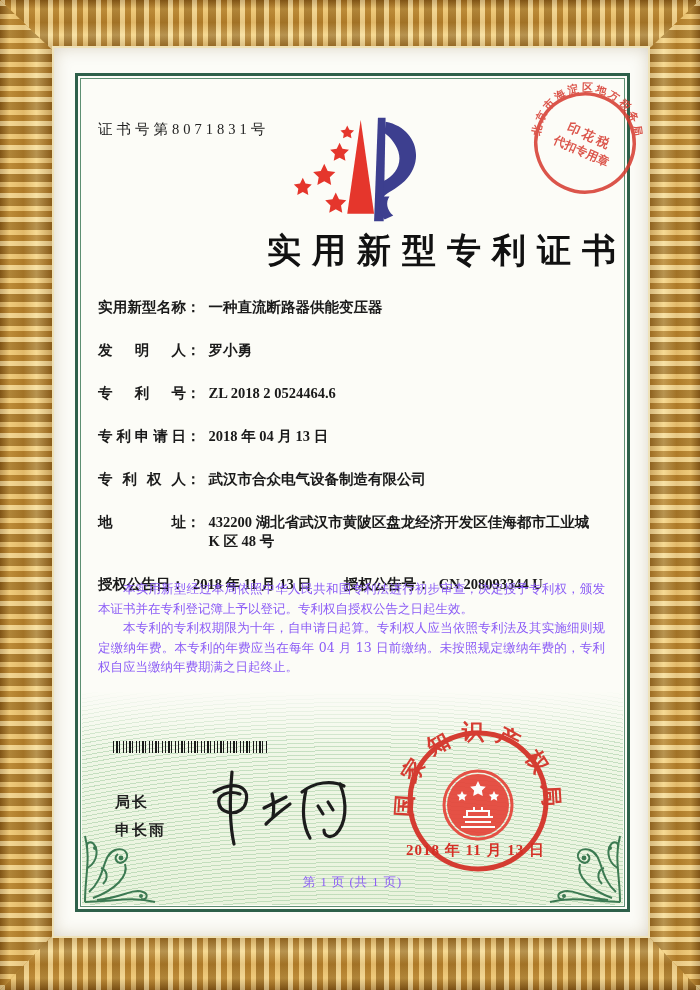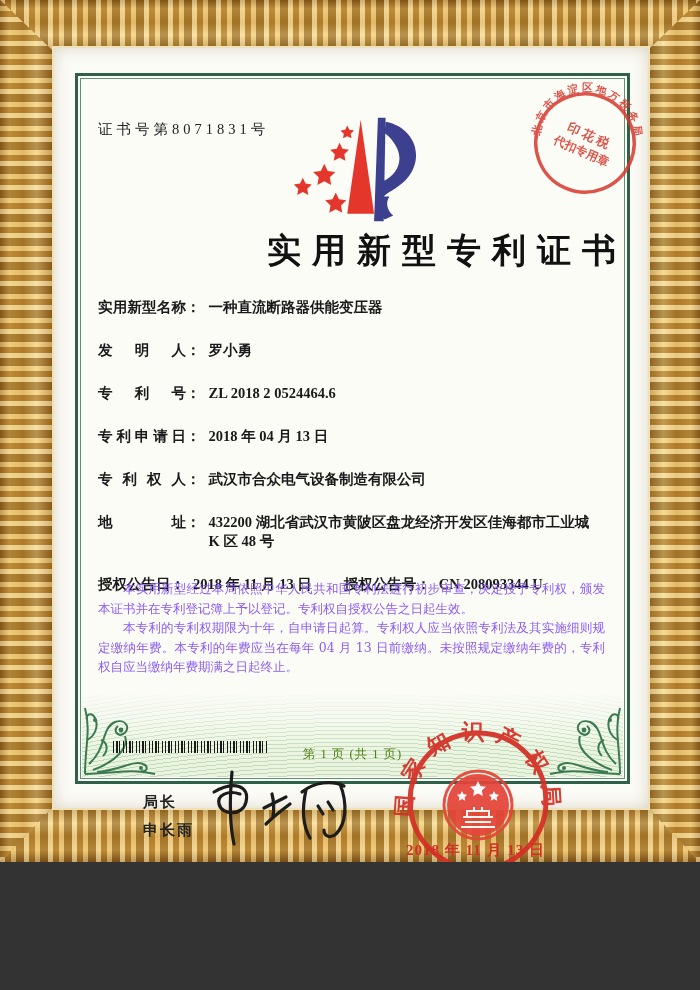"证书号第8071831号" .stage { height: 862px -> 990px }
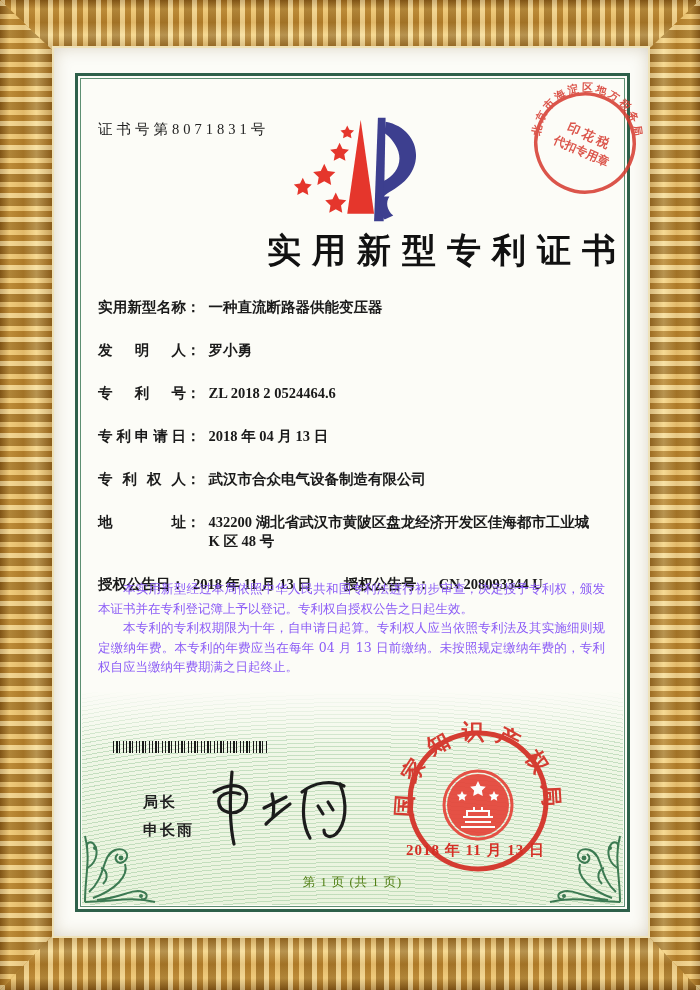"局长" .sig-block { margin-left: 28px -> none }
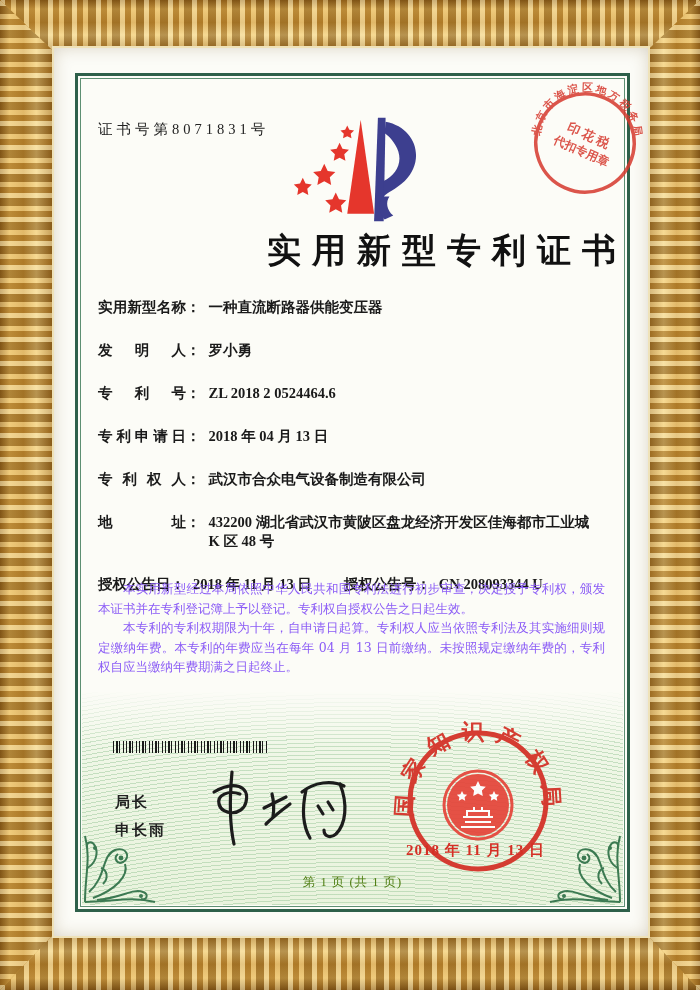"第 1 页 (共 1" .footer { color: #4d7c0f -> #8b5cf6 }
